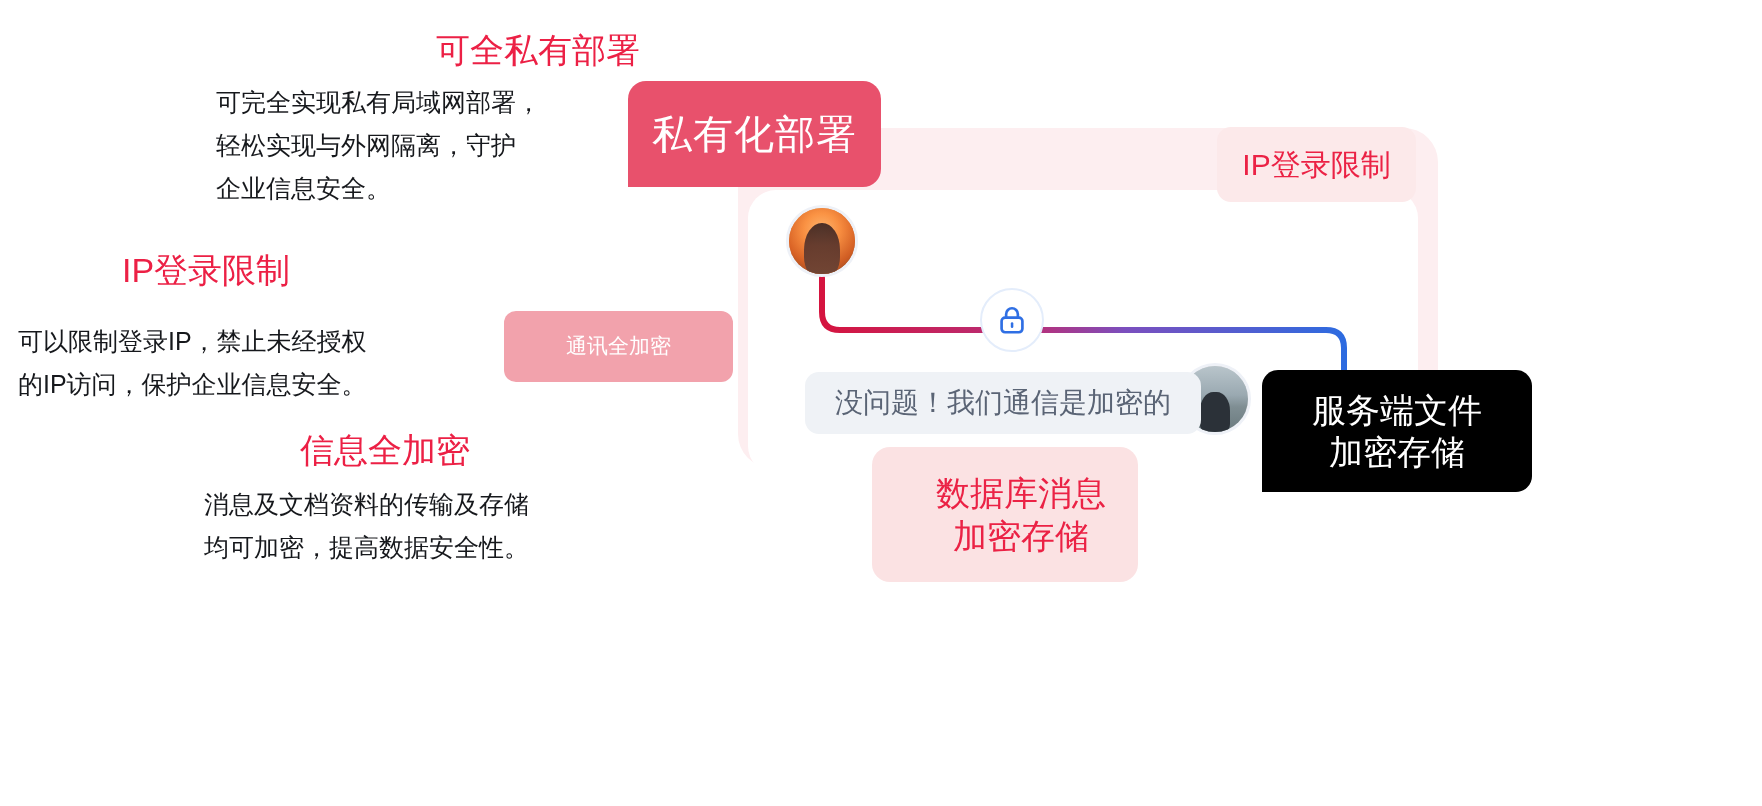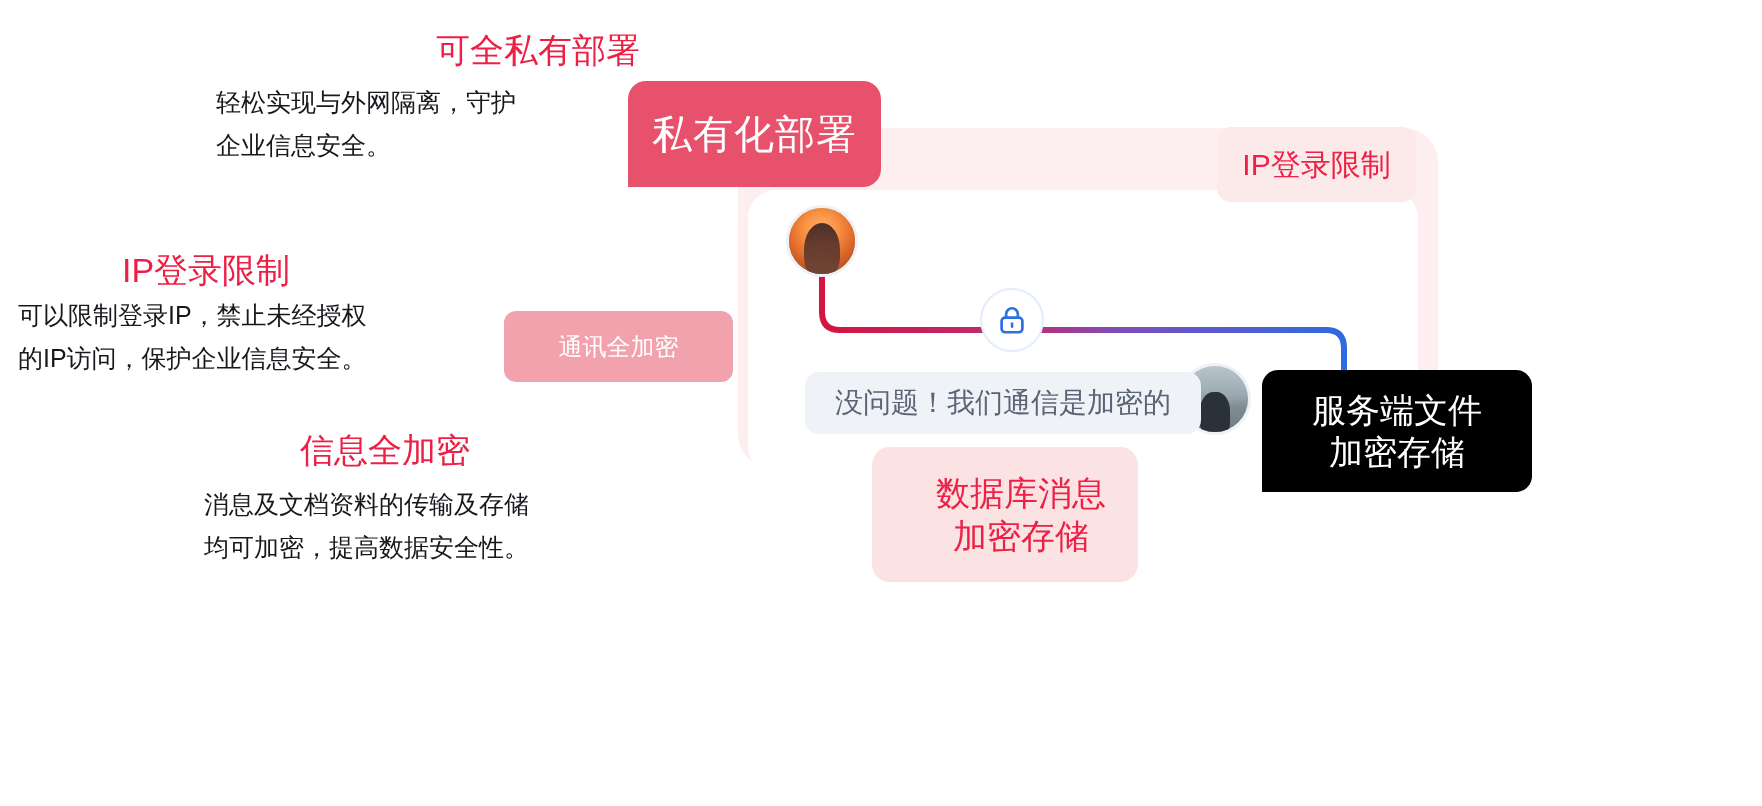"可完全实现私有局域网部署，" div { html: none -> <div>可完全实现私有局域网部署，</div> }
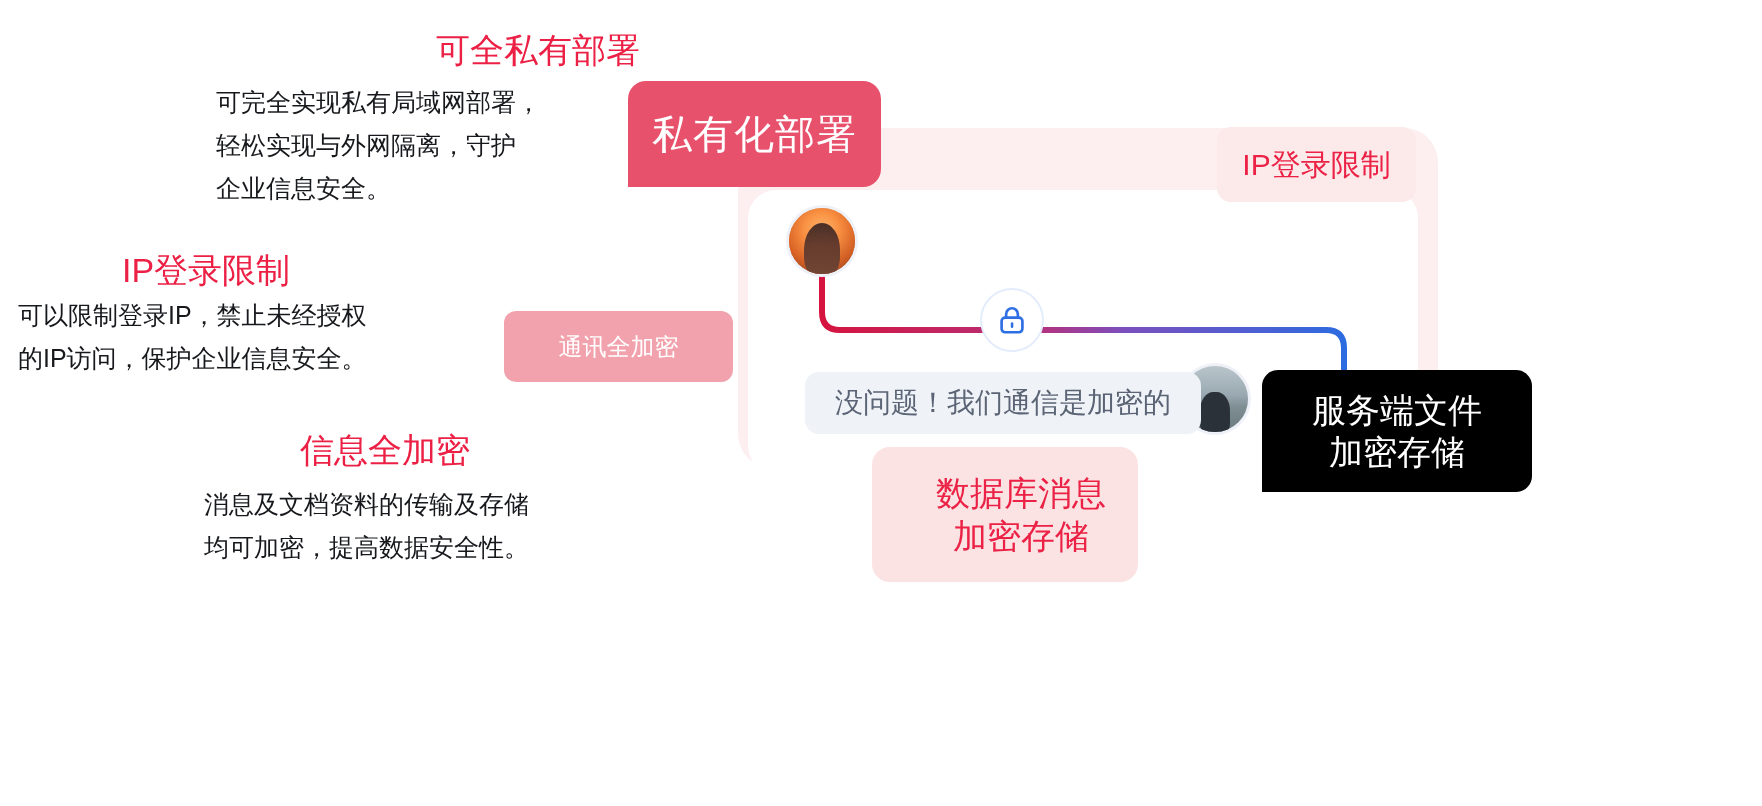"可以限制登录IP，禁止未经授权" #feat-2 .feature-body { margin-top: 3px -> 29px }
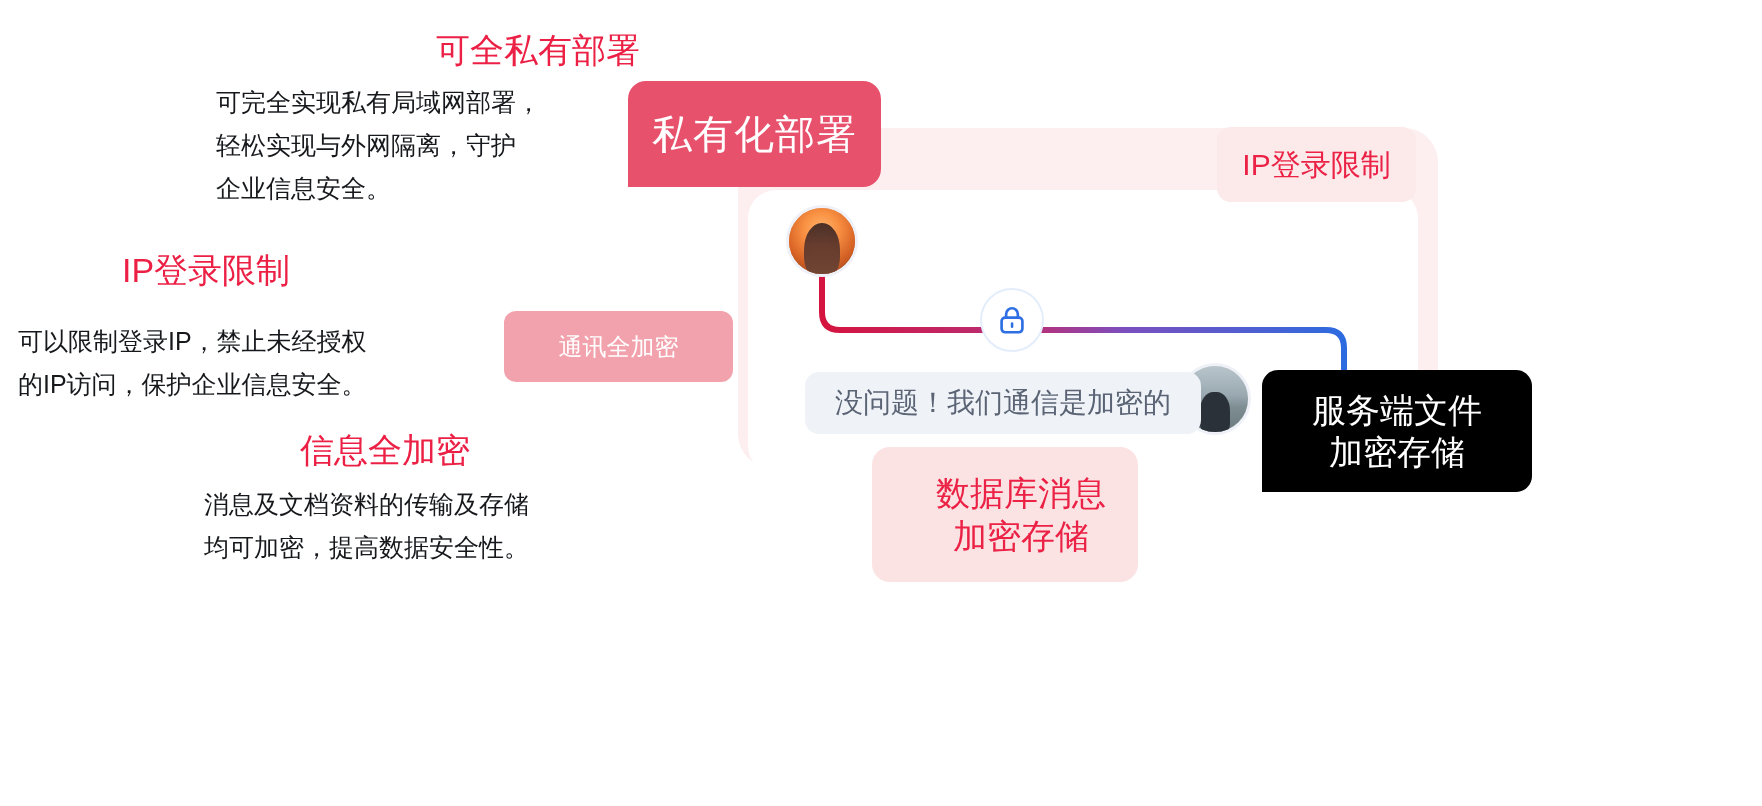"通讯全加密" #badge-comm { font-size: 24px -> 21px }
